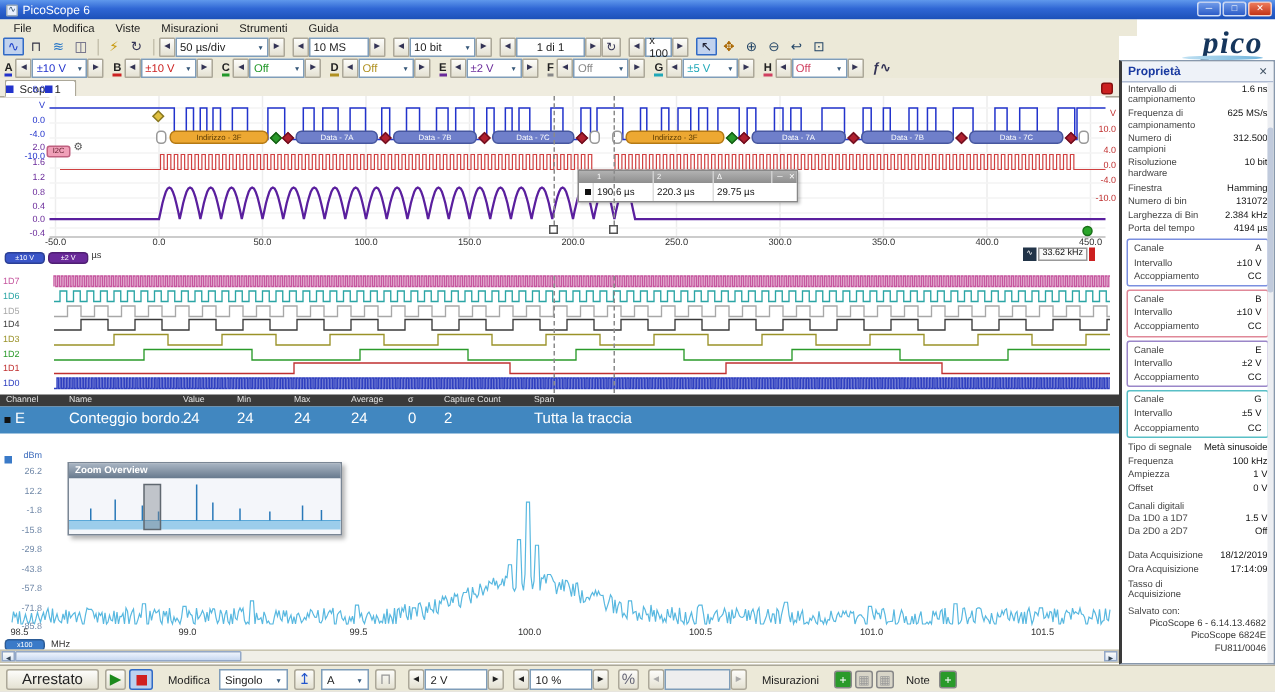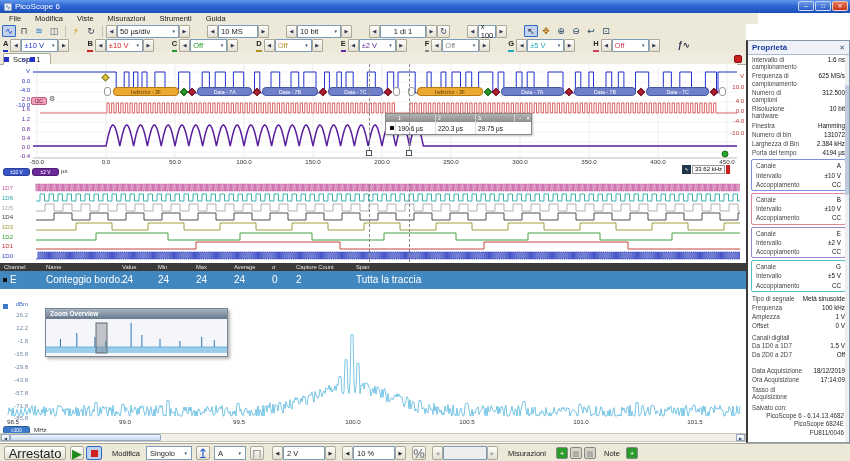"50 µs/div" .grp { align-items: none -> center; margin-right: 17px -> 5px }
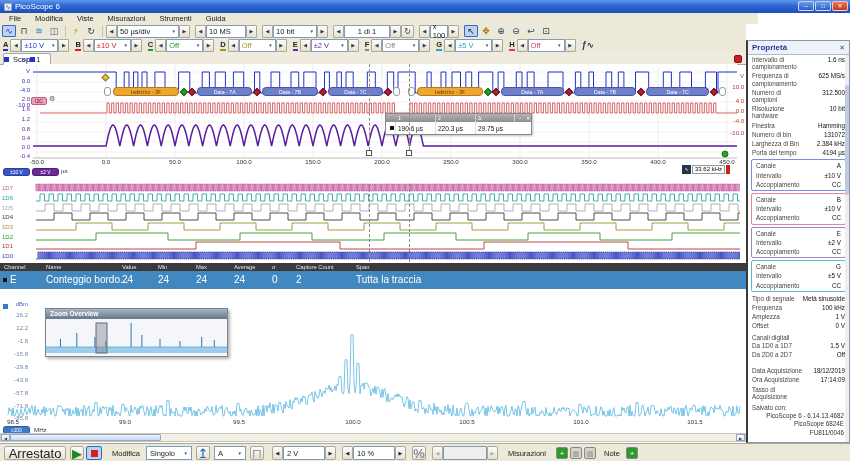"pico" div.logobox { html: none -> <div> <span>pico</span> <span></span> <span>Technology</span> </div> }
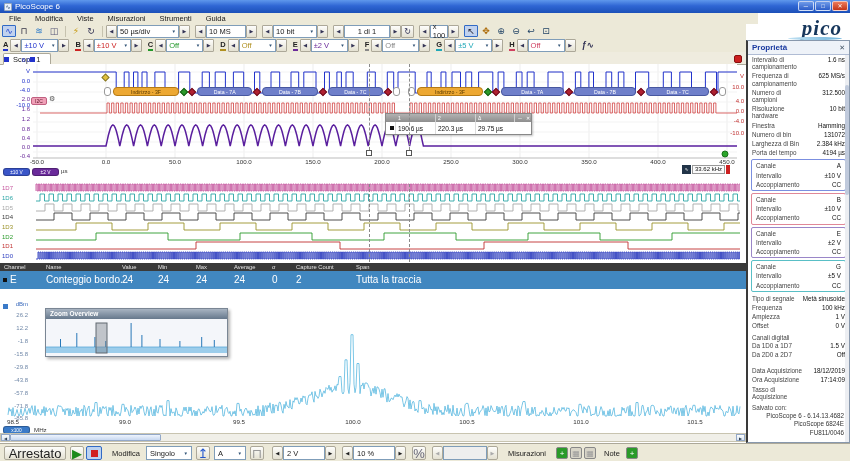"Arrestato" .bbtn { font-size: 13px -> 10px }
